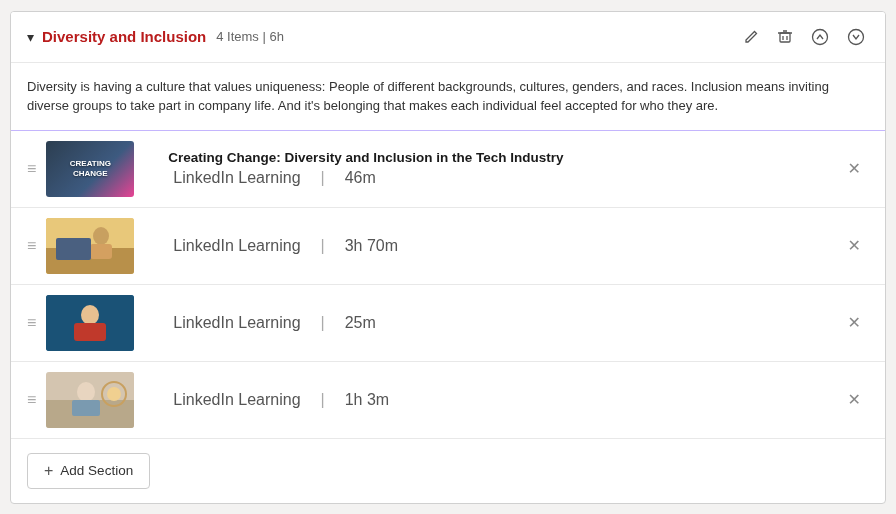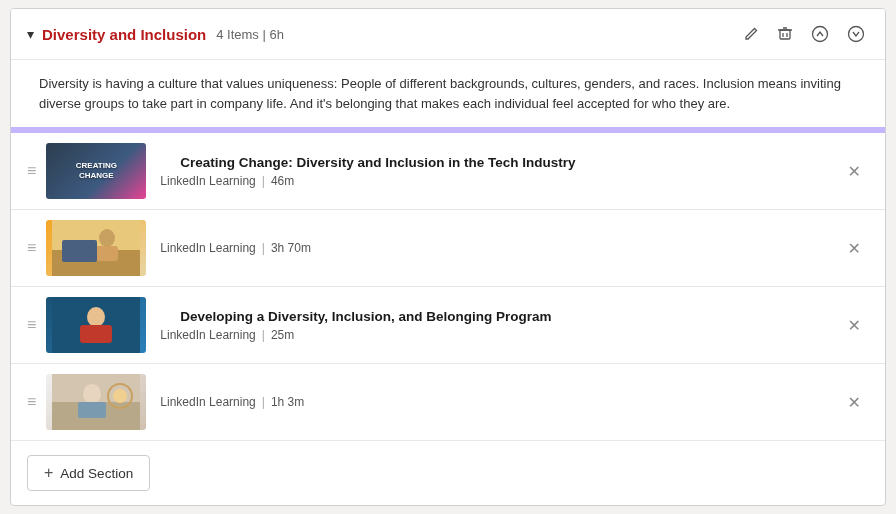"Diversity is having a culture" .section-description { border-bottom: 6px solid #c4b5fd -> 1px solid #c4b5fd; padding: 14px 16px 14px 28px -> 14px 16px 14px 16px }
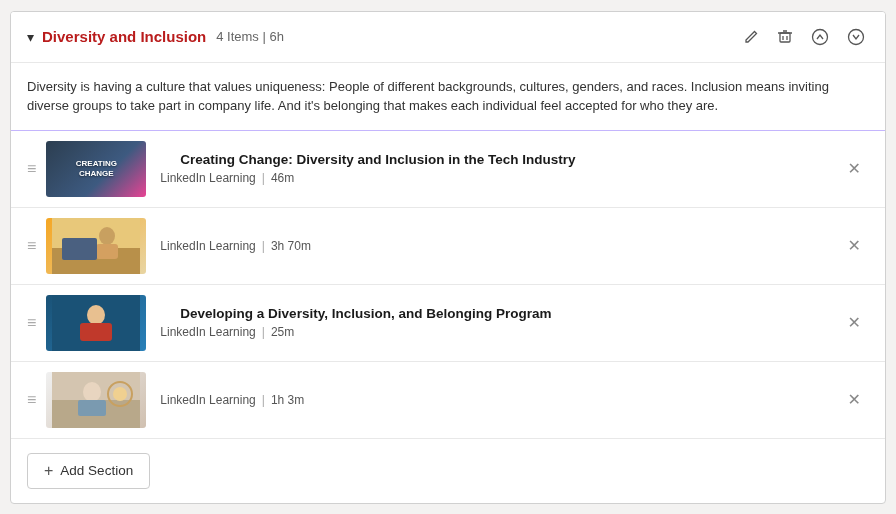"CREATING" .course-thumbnail { width: 100px -> 88px }
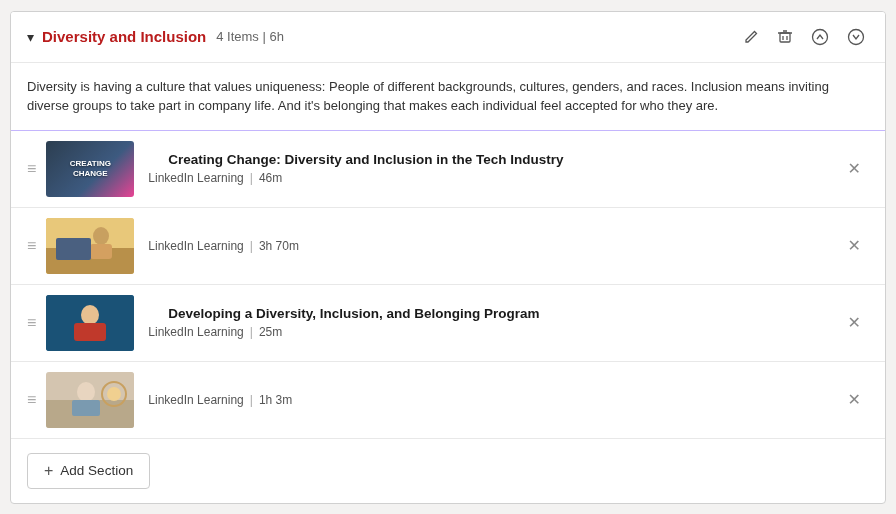"LinkedIn Learning" .course-sub { font-size: 12px -> 16px; gap: 6px -> 20px; margin-left: none -> 25px }
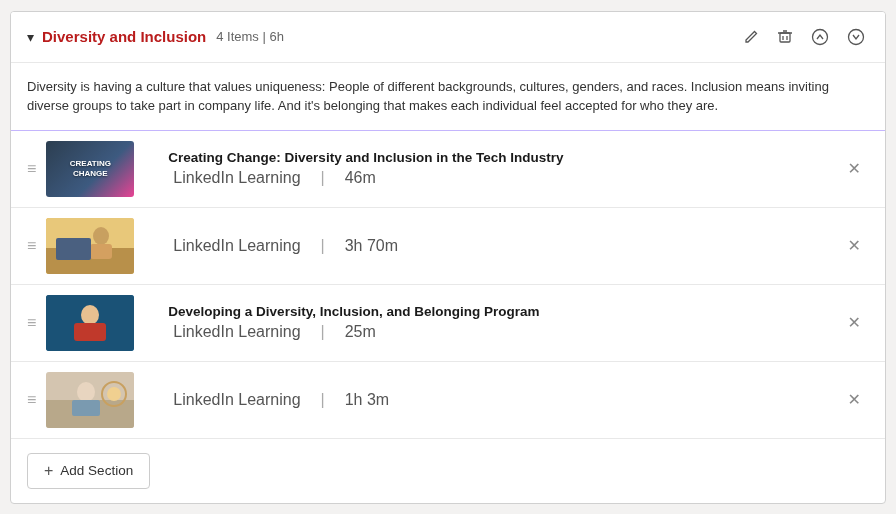"Developing a Diversity, Inclusion, and" div.course-title { html: <div>Developing a Diversity, Inclusion, and Belonging Program</div> -> none }
